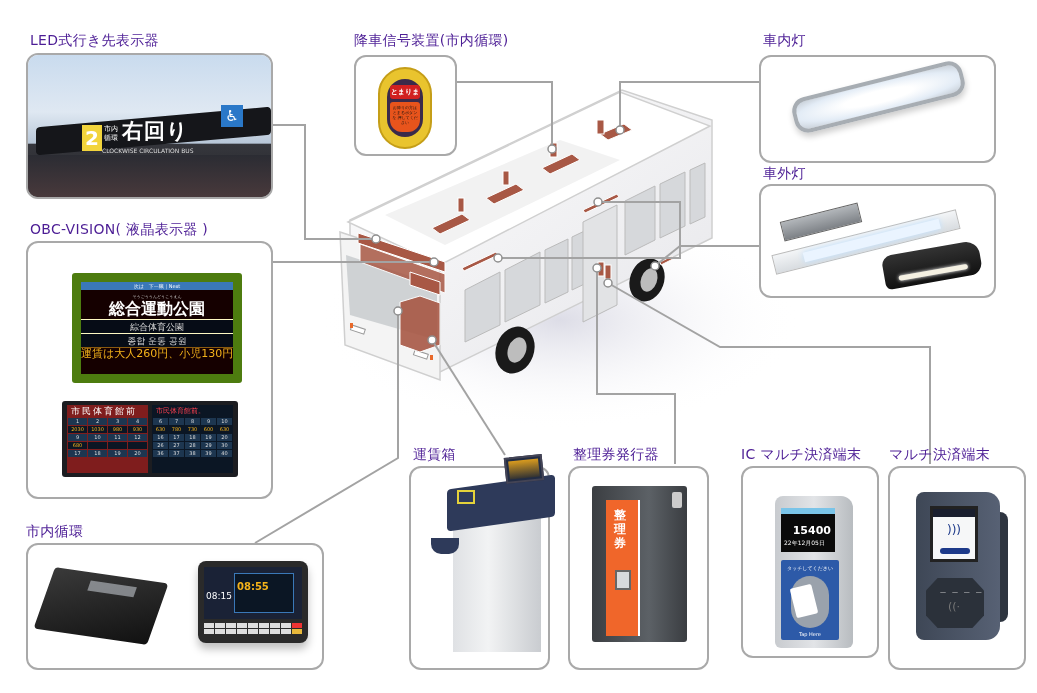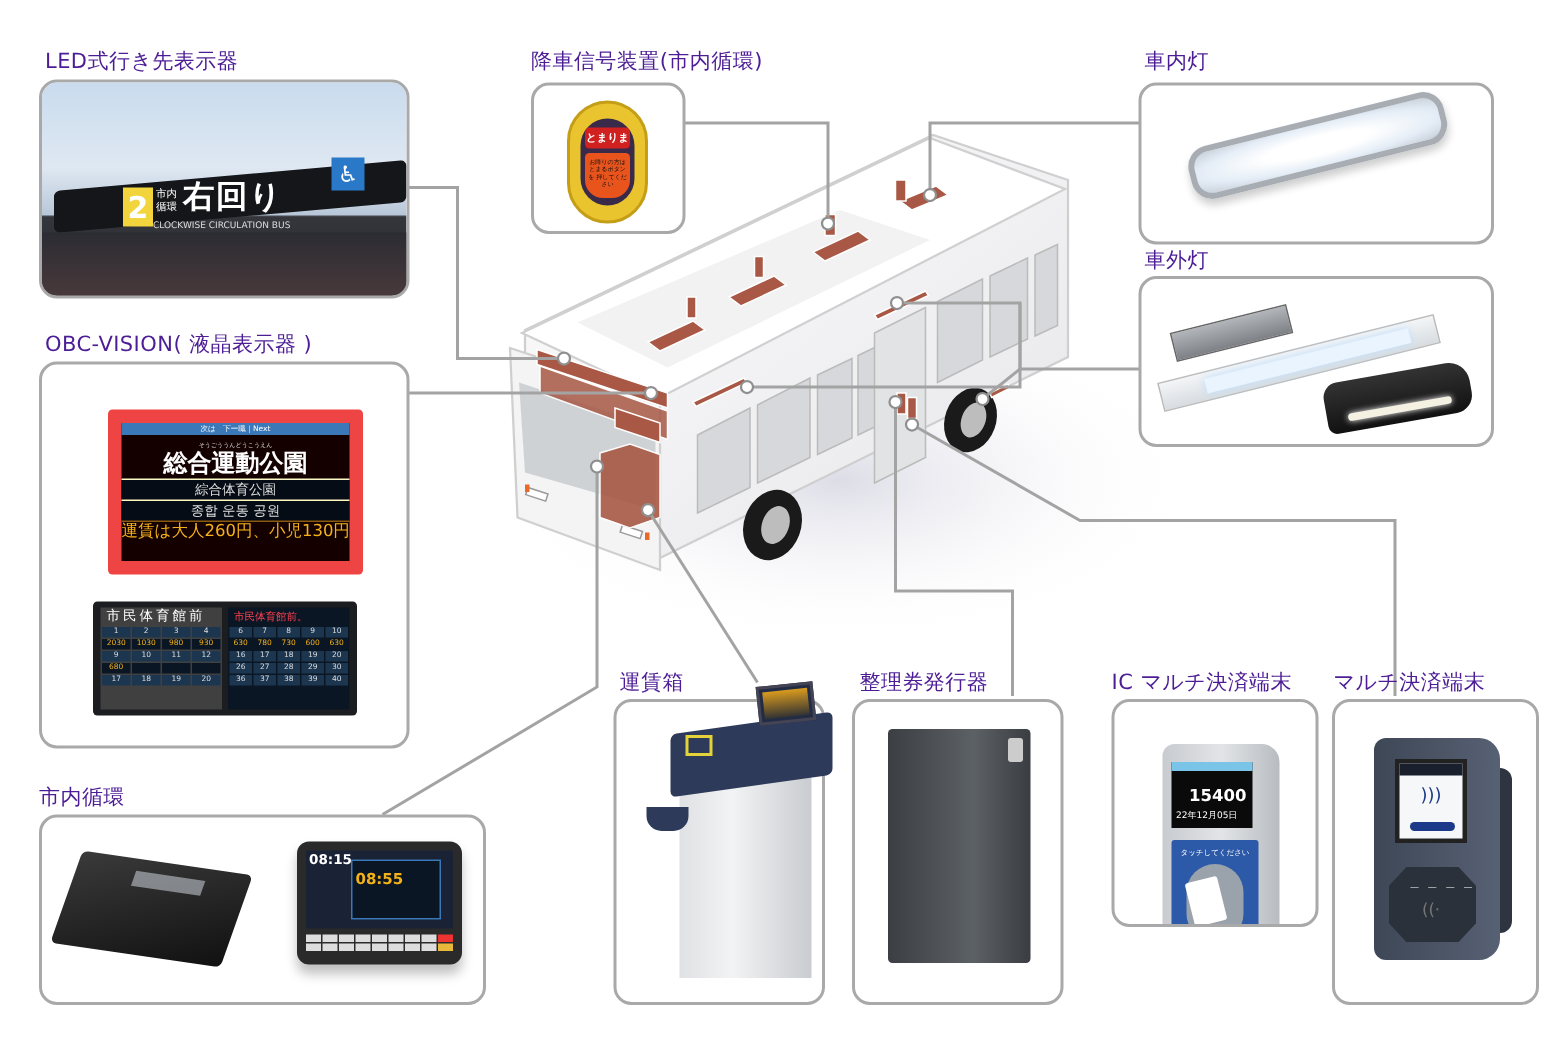"総合運動公園" .obc1 { background: #ef4444 -> #4d7c0f }
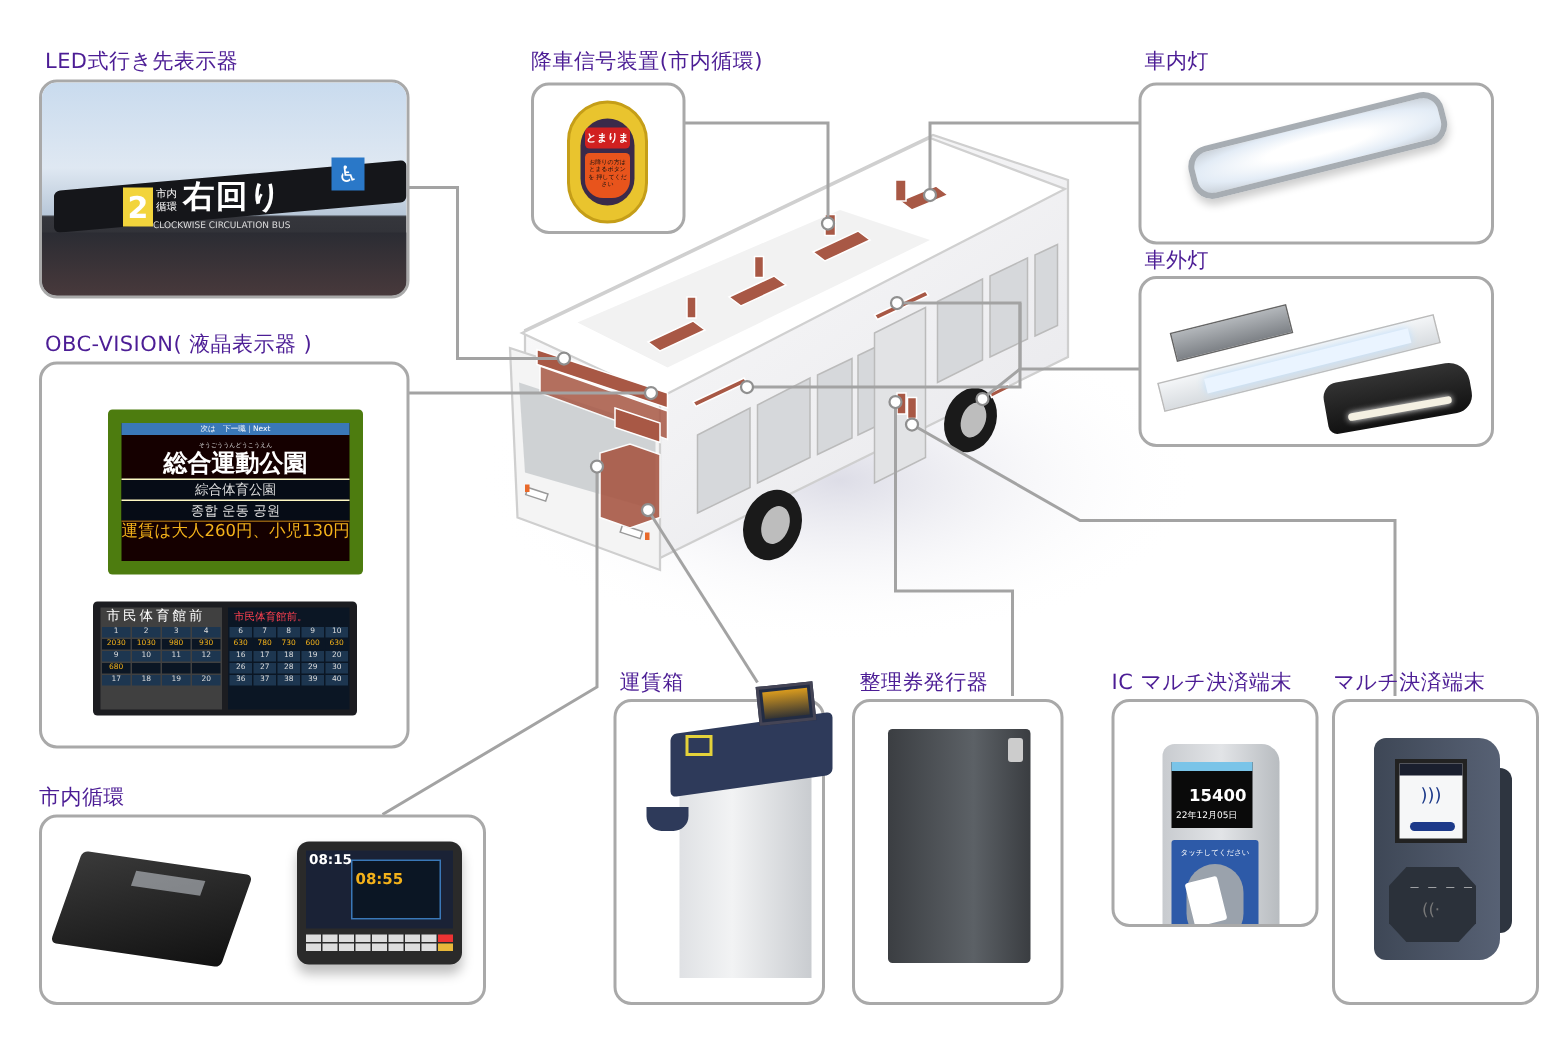"市民体育館前" .obc2-left { background: #404040 -> #7f1d1d }
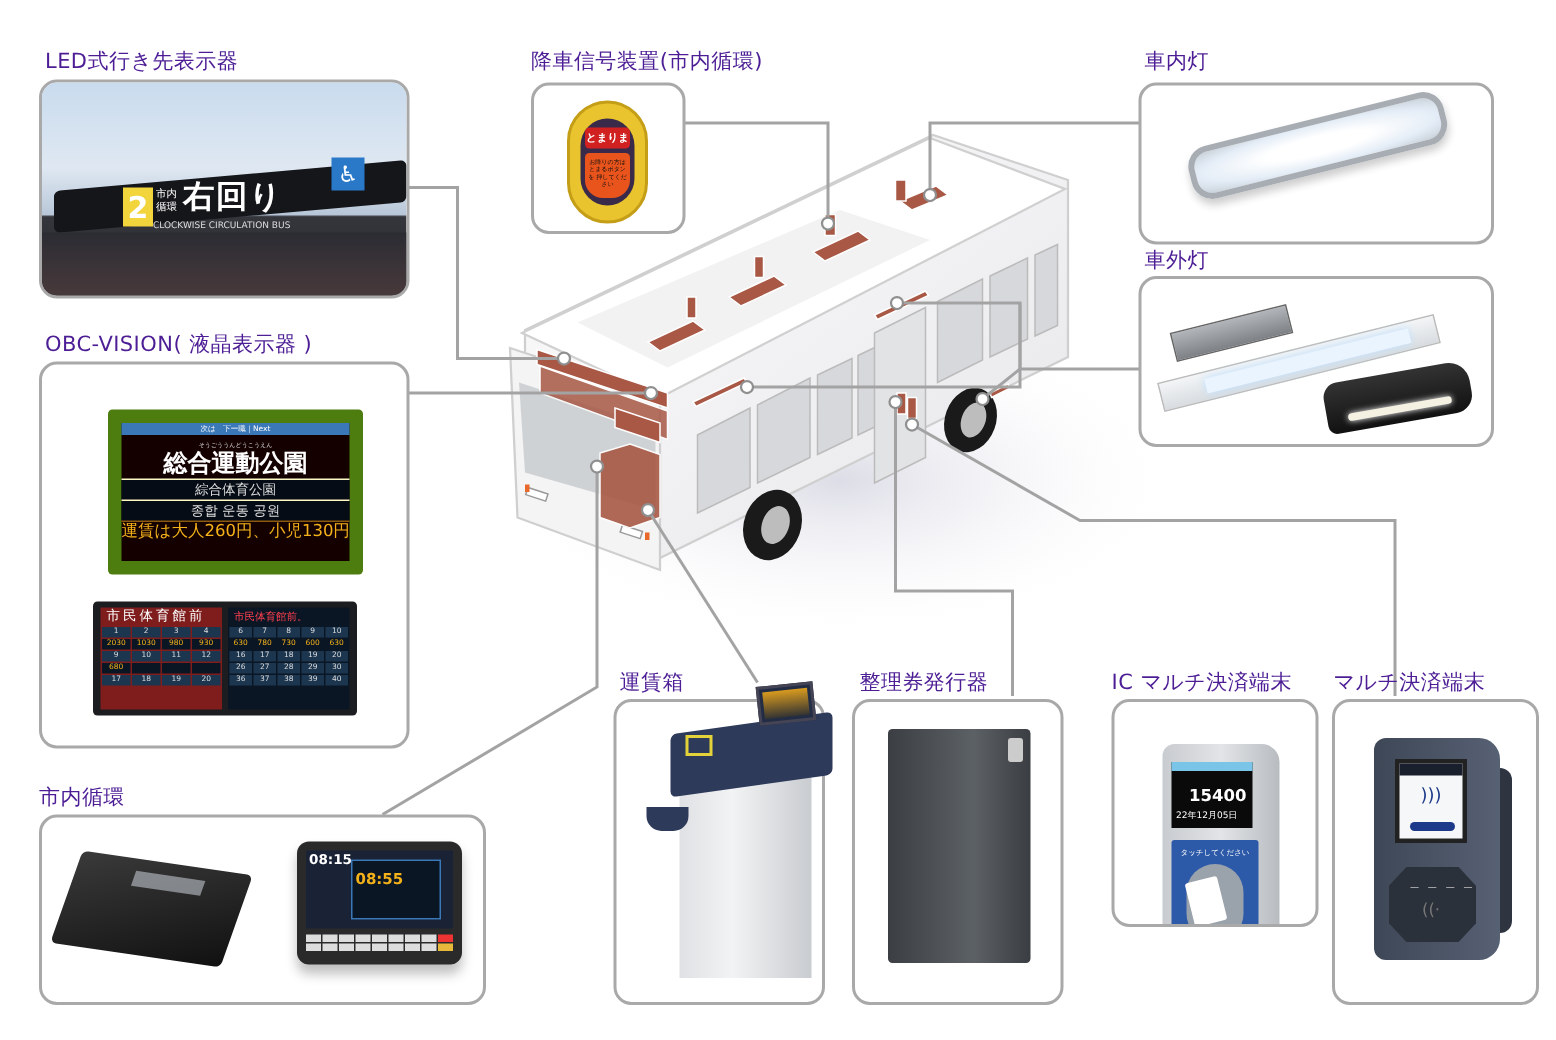"整理券" div.tkt-front { html: none -> <div> <div>整理券</div> <div></div> </div> }
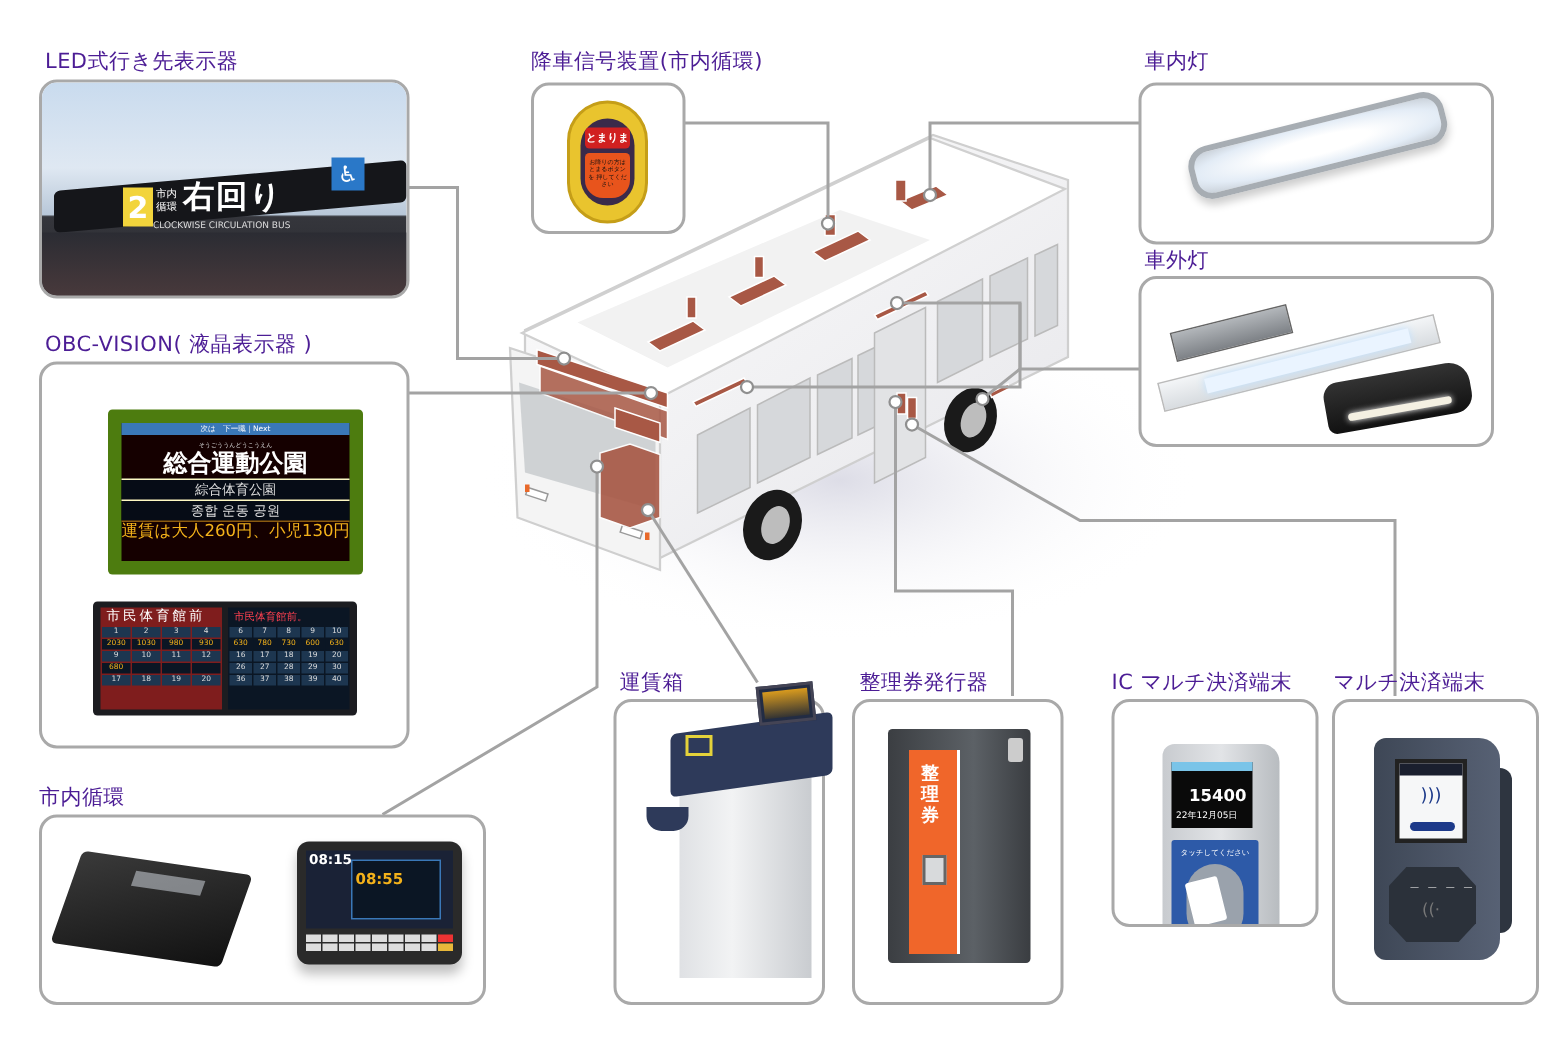"15400" div.card { height: 152px -> 192px }
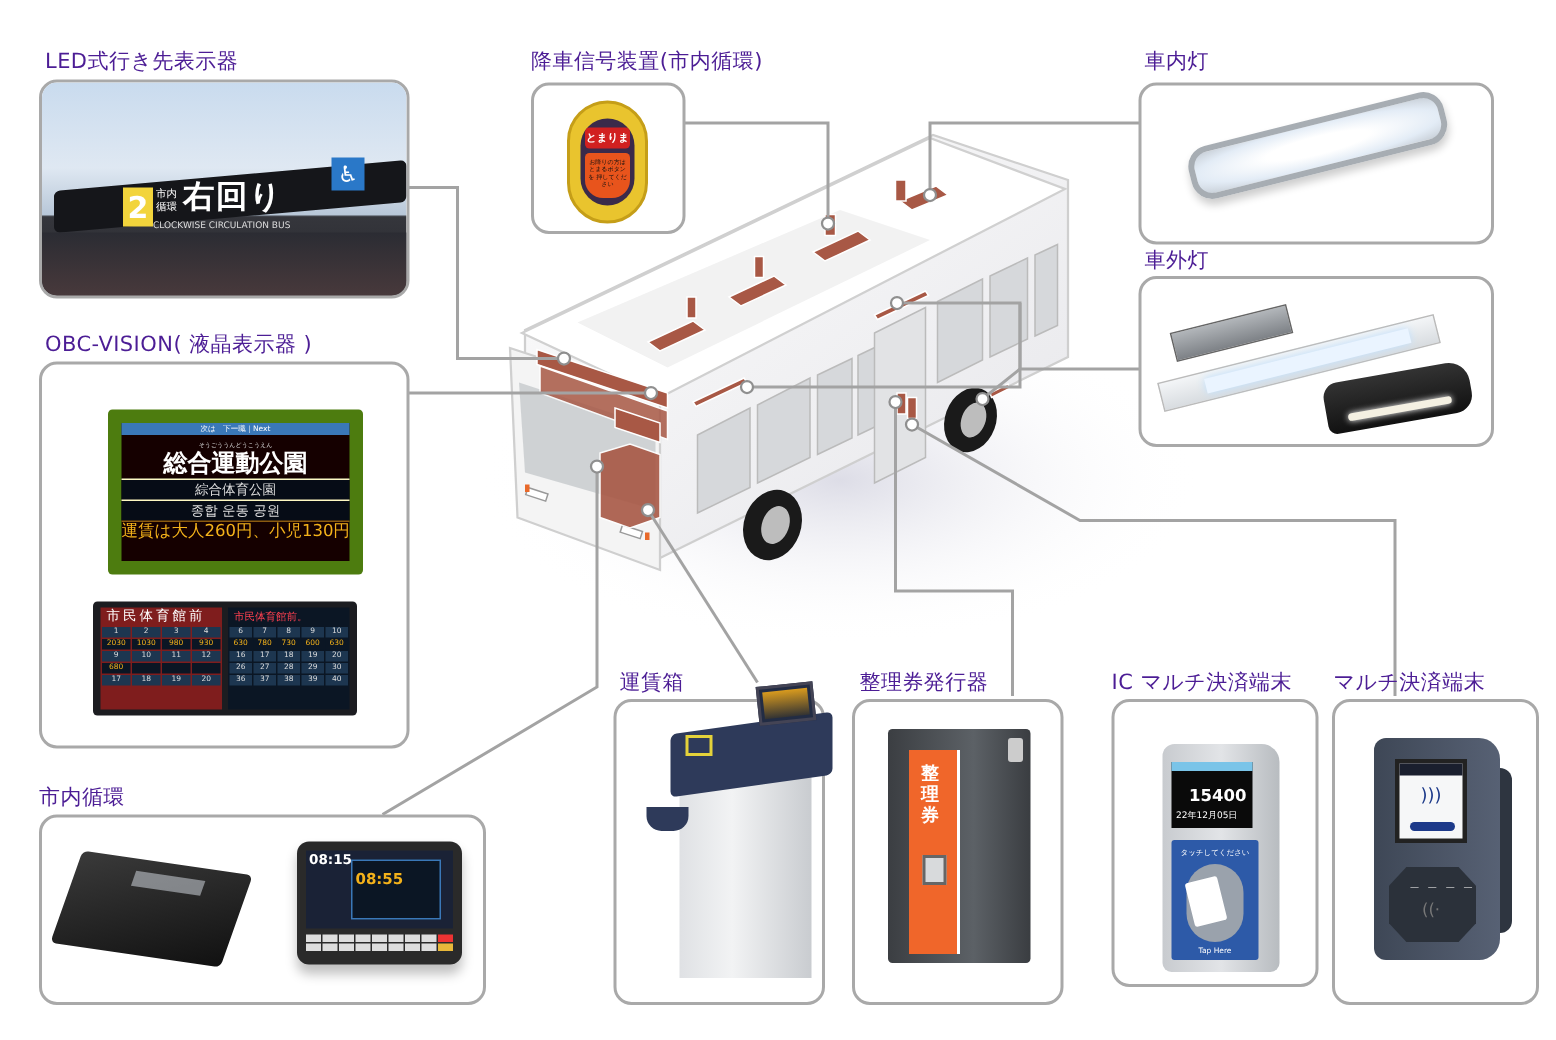"08:15" .crew-time { font-weight: bold -> normal; top: 2px -> 24px }
